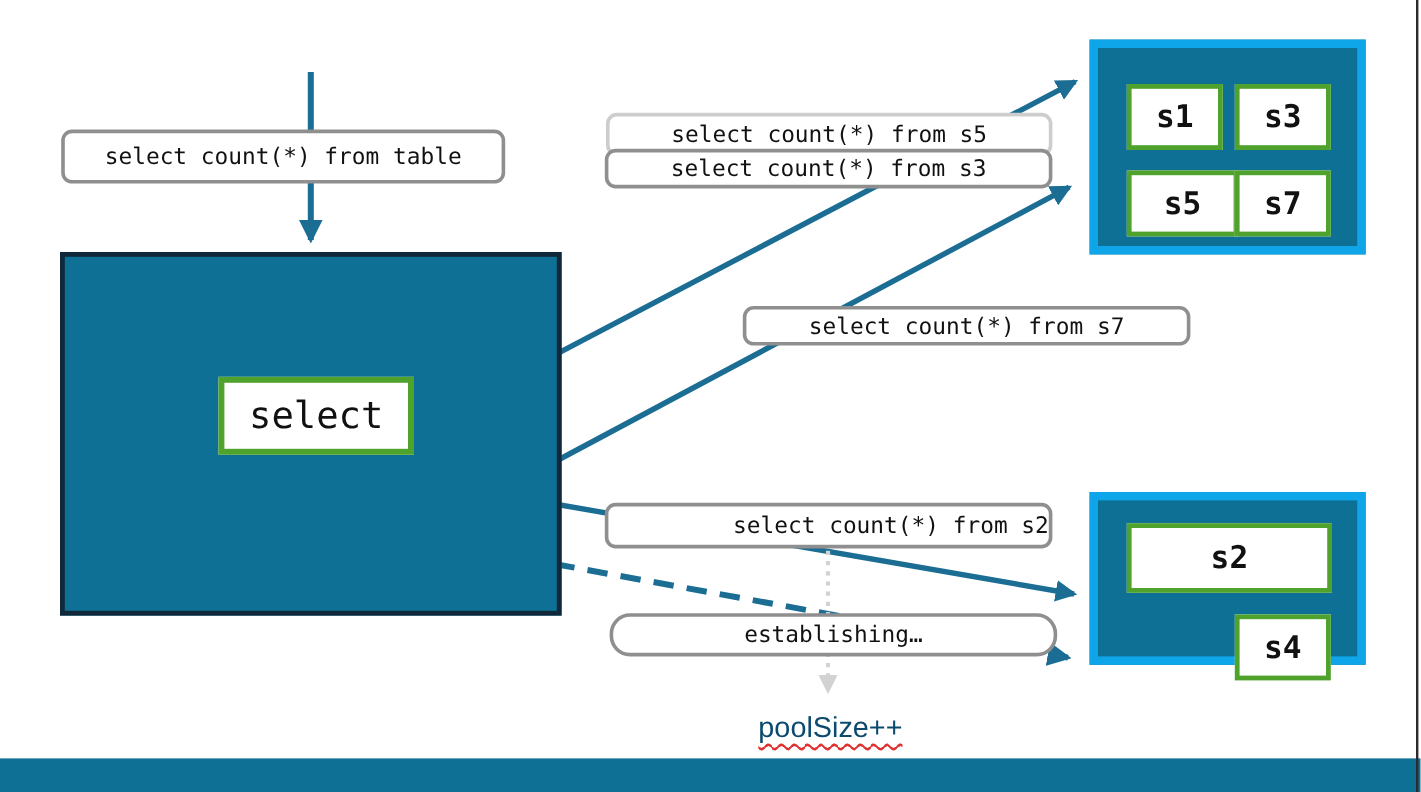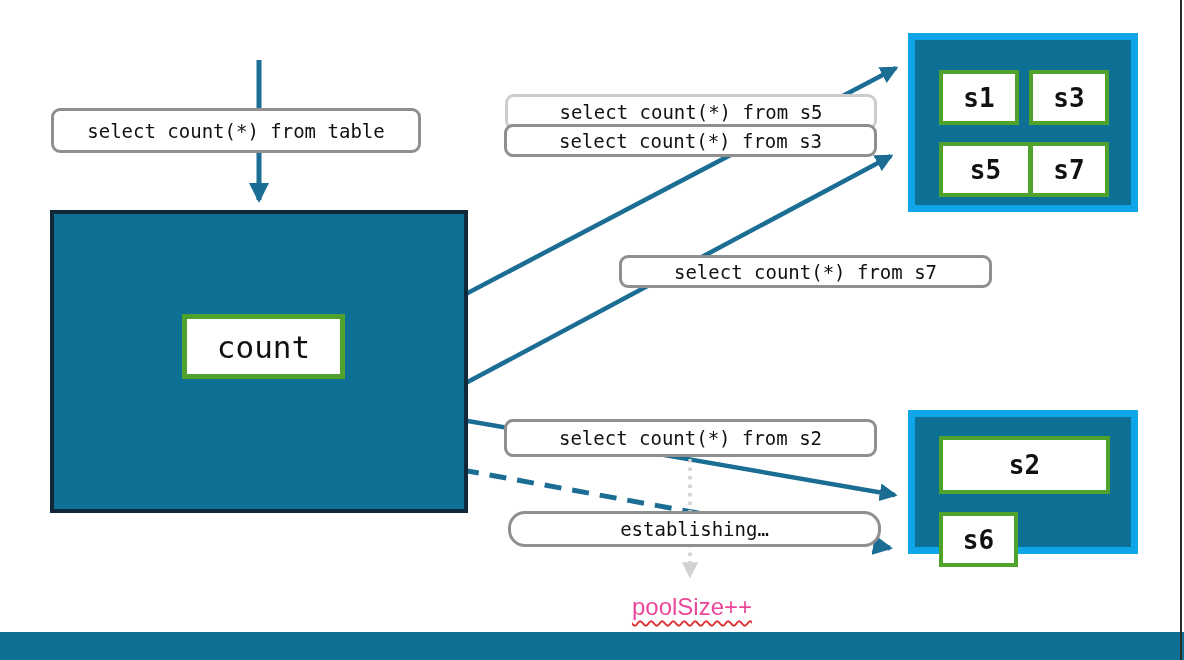"count" span { text: count -> select }
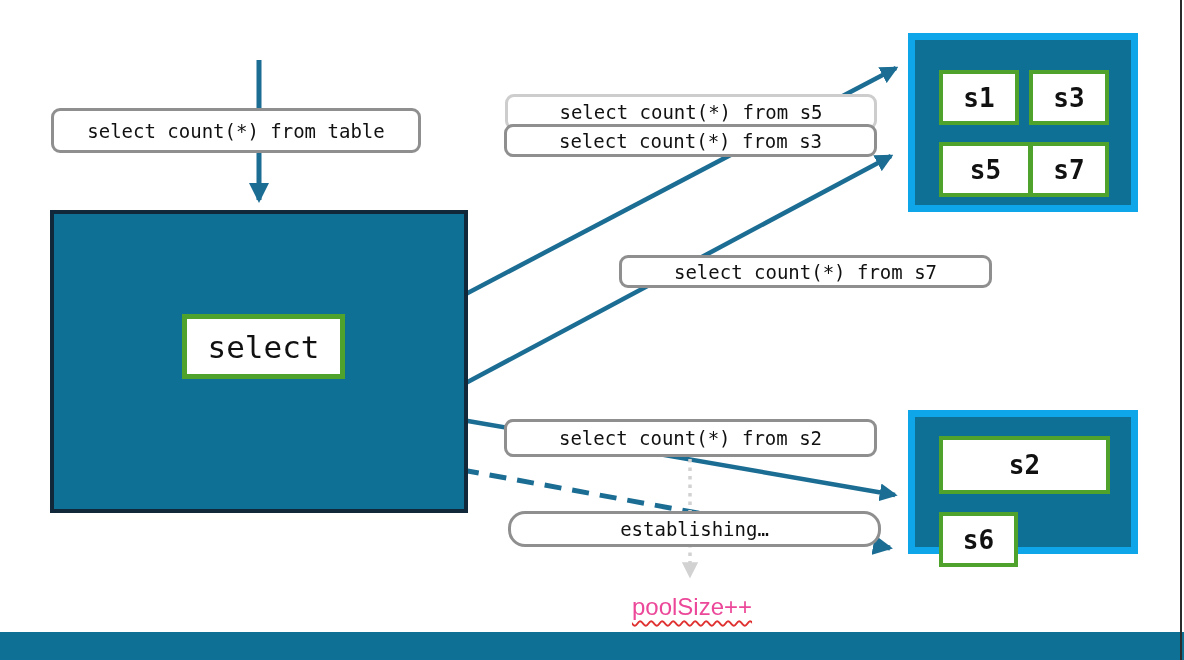"select count(*) from s2" .q-s2 { justify-content: none -> flex-end }
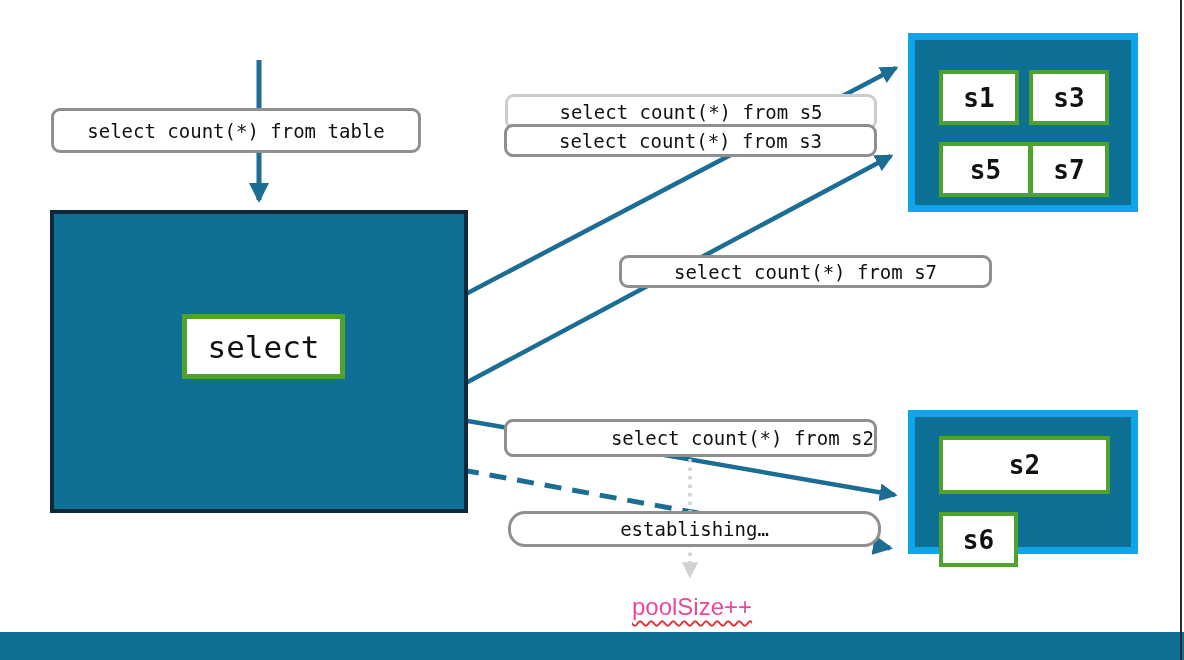"s6" div.cell { html: <div> <span>s6</span> </div> -> none }
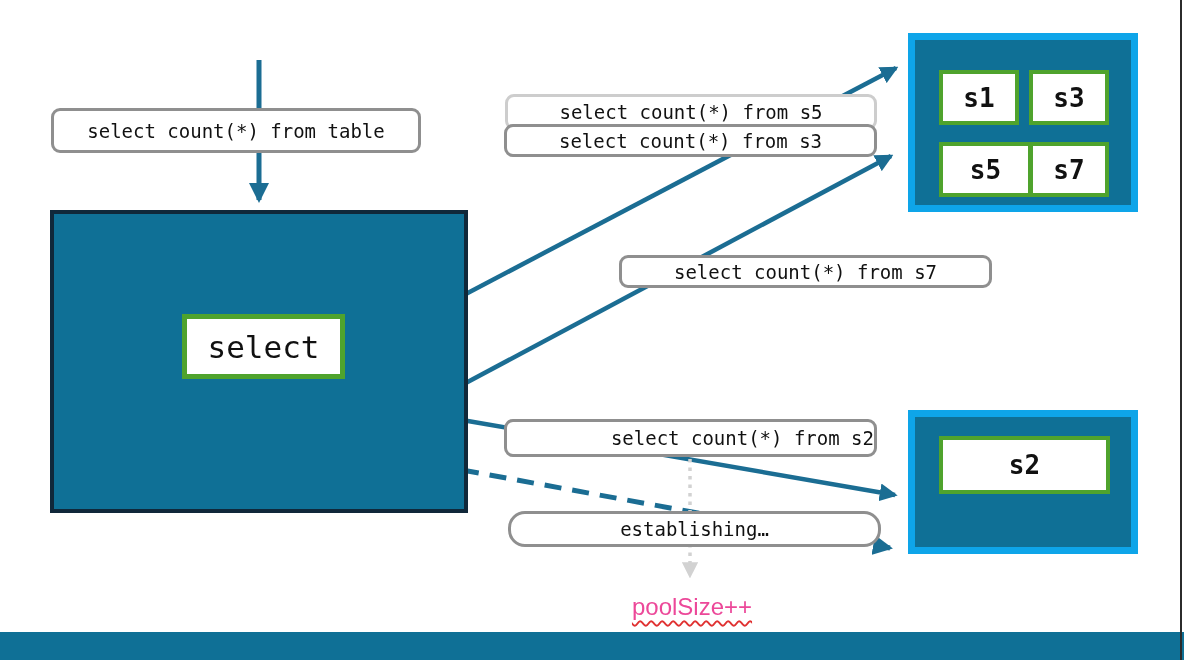"s4" div.cell { html: none -> <div> <span>s4</span> </div> }
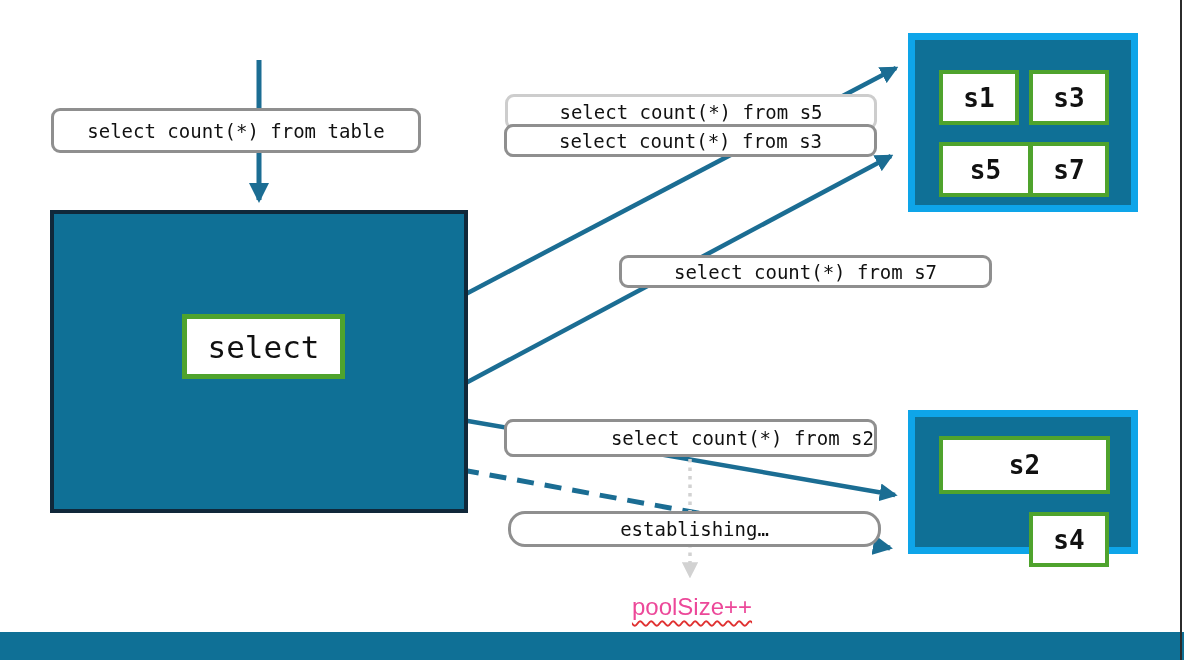"poolSize++" .pool { color: #ec4899 -> #0c4a6e }
